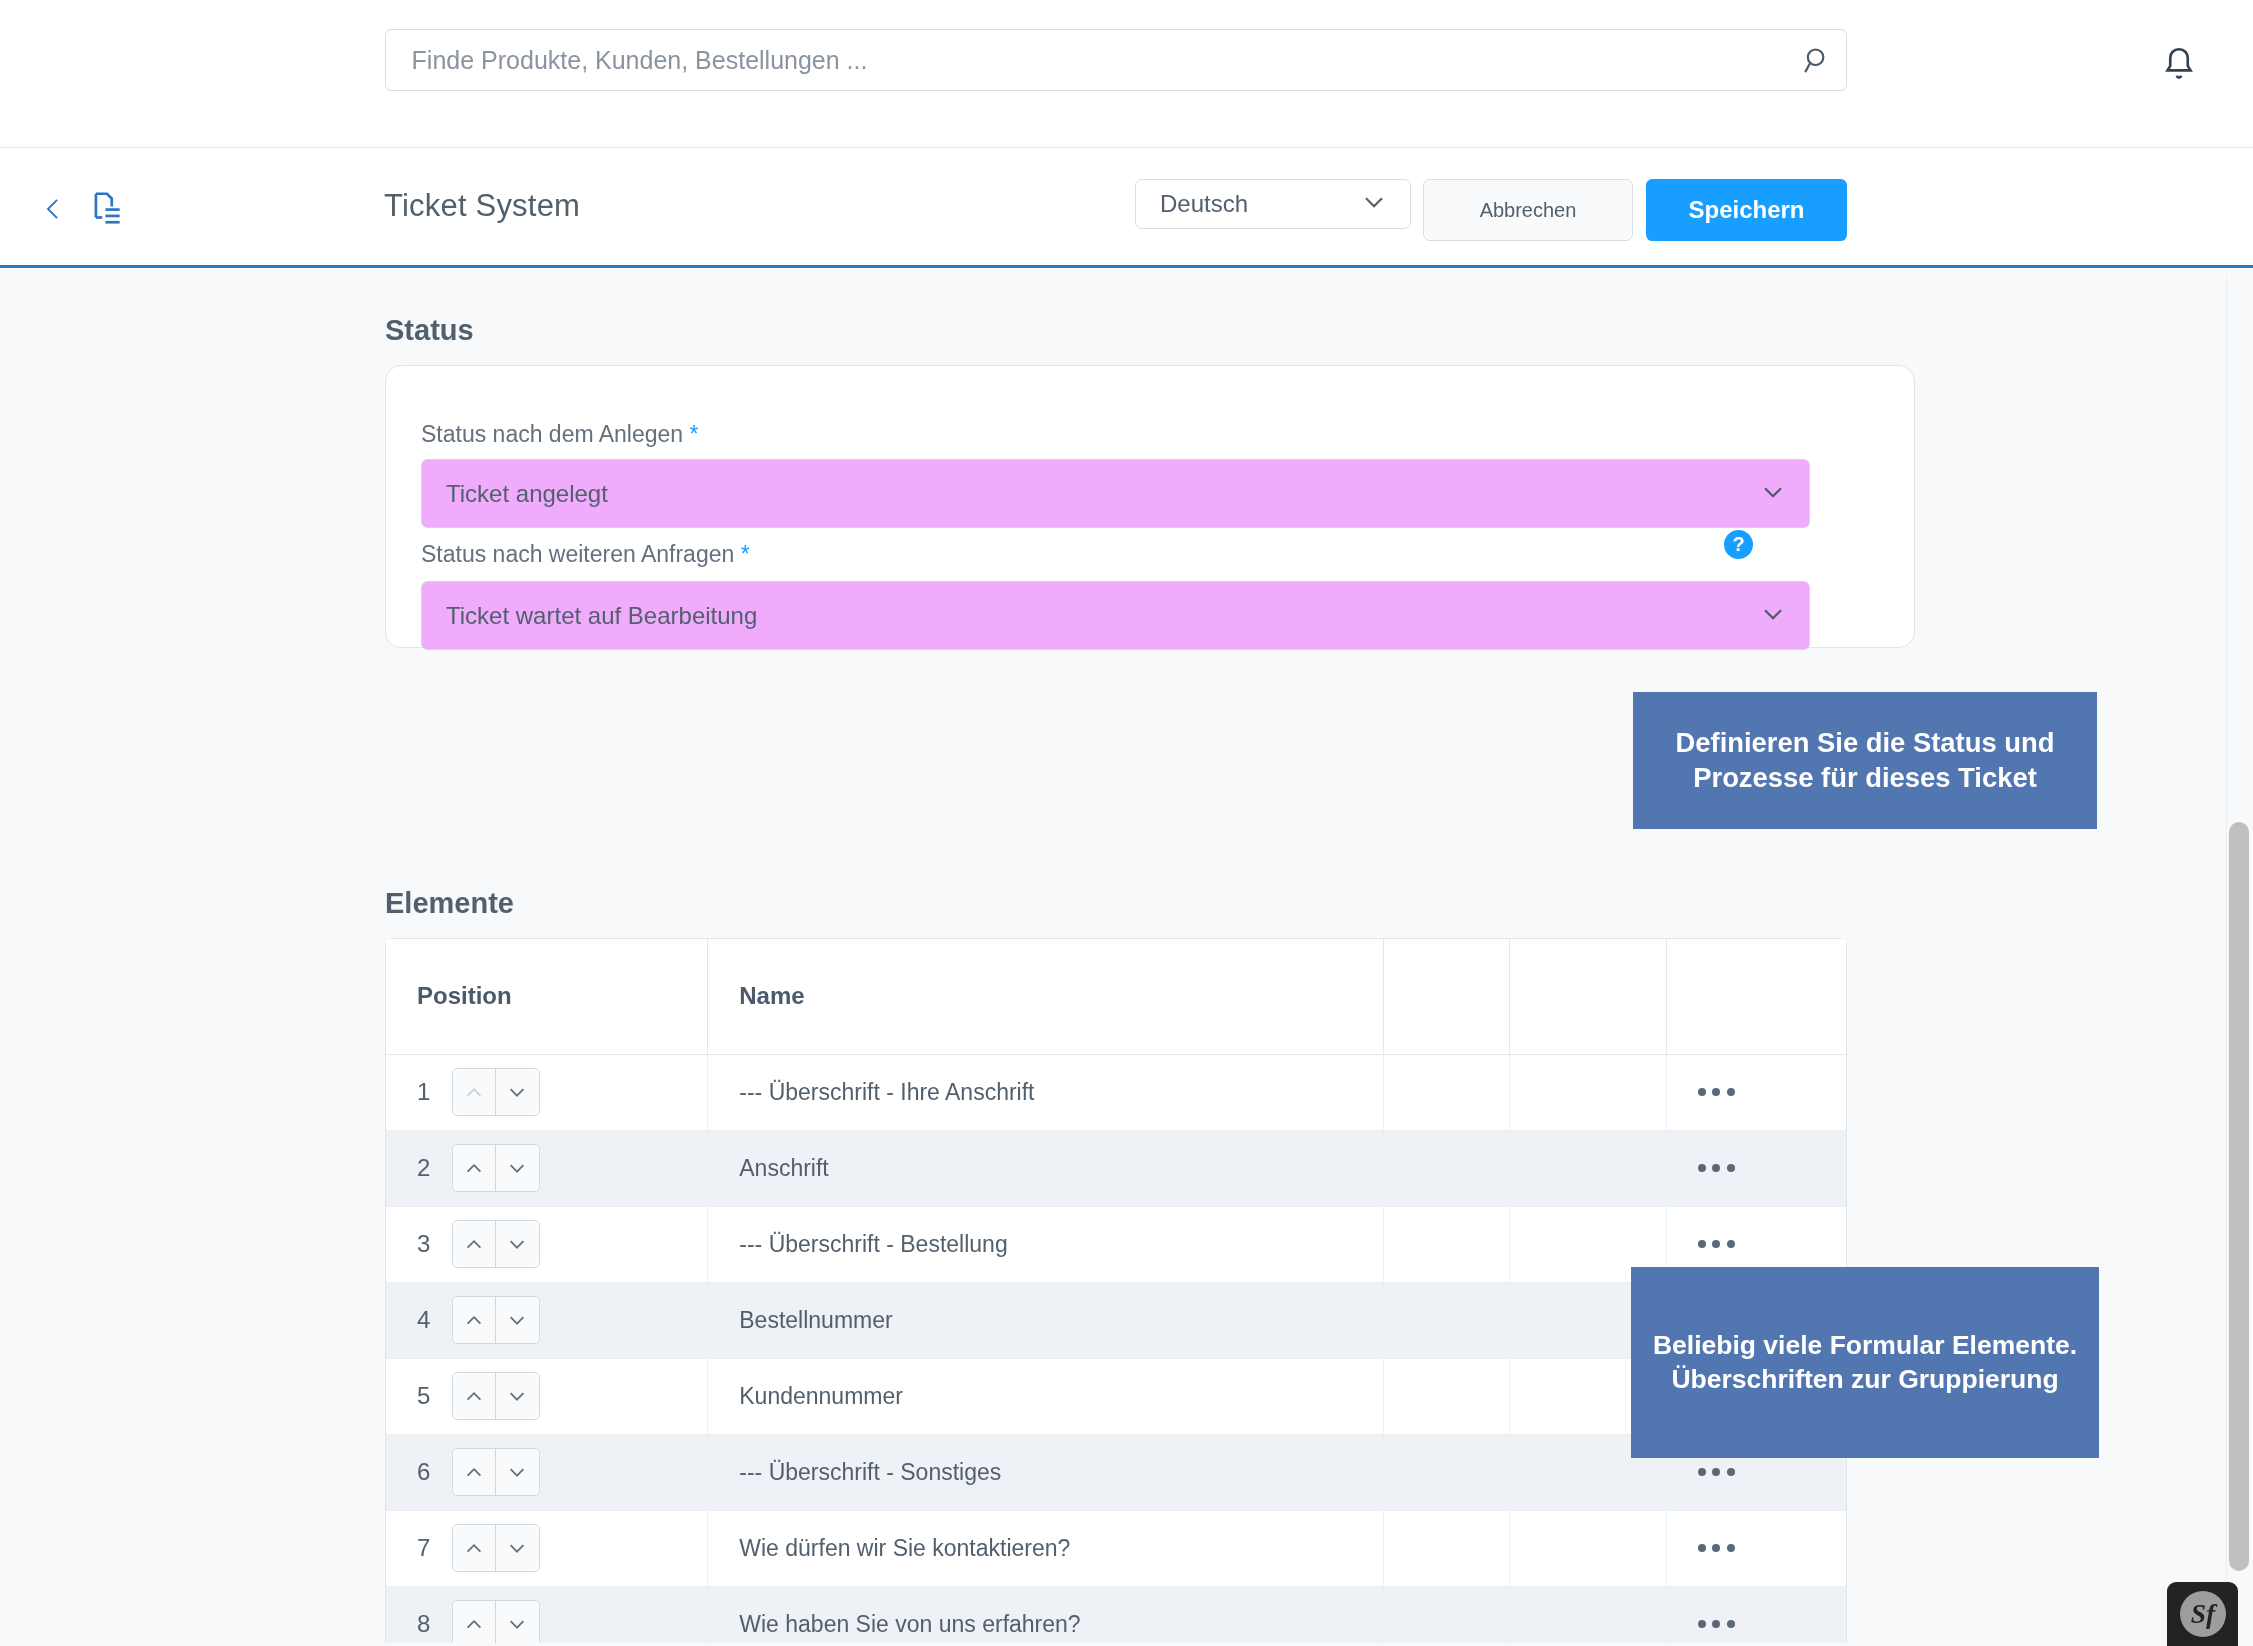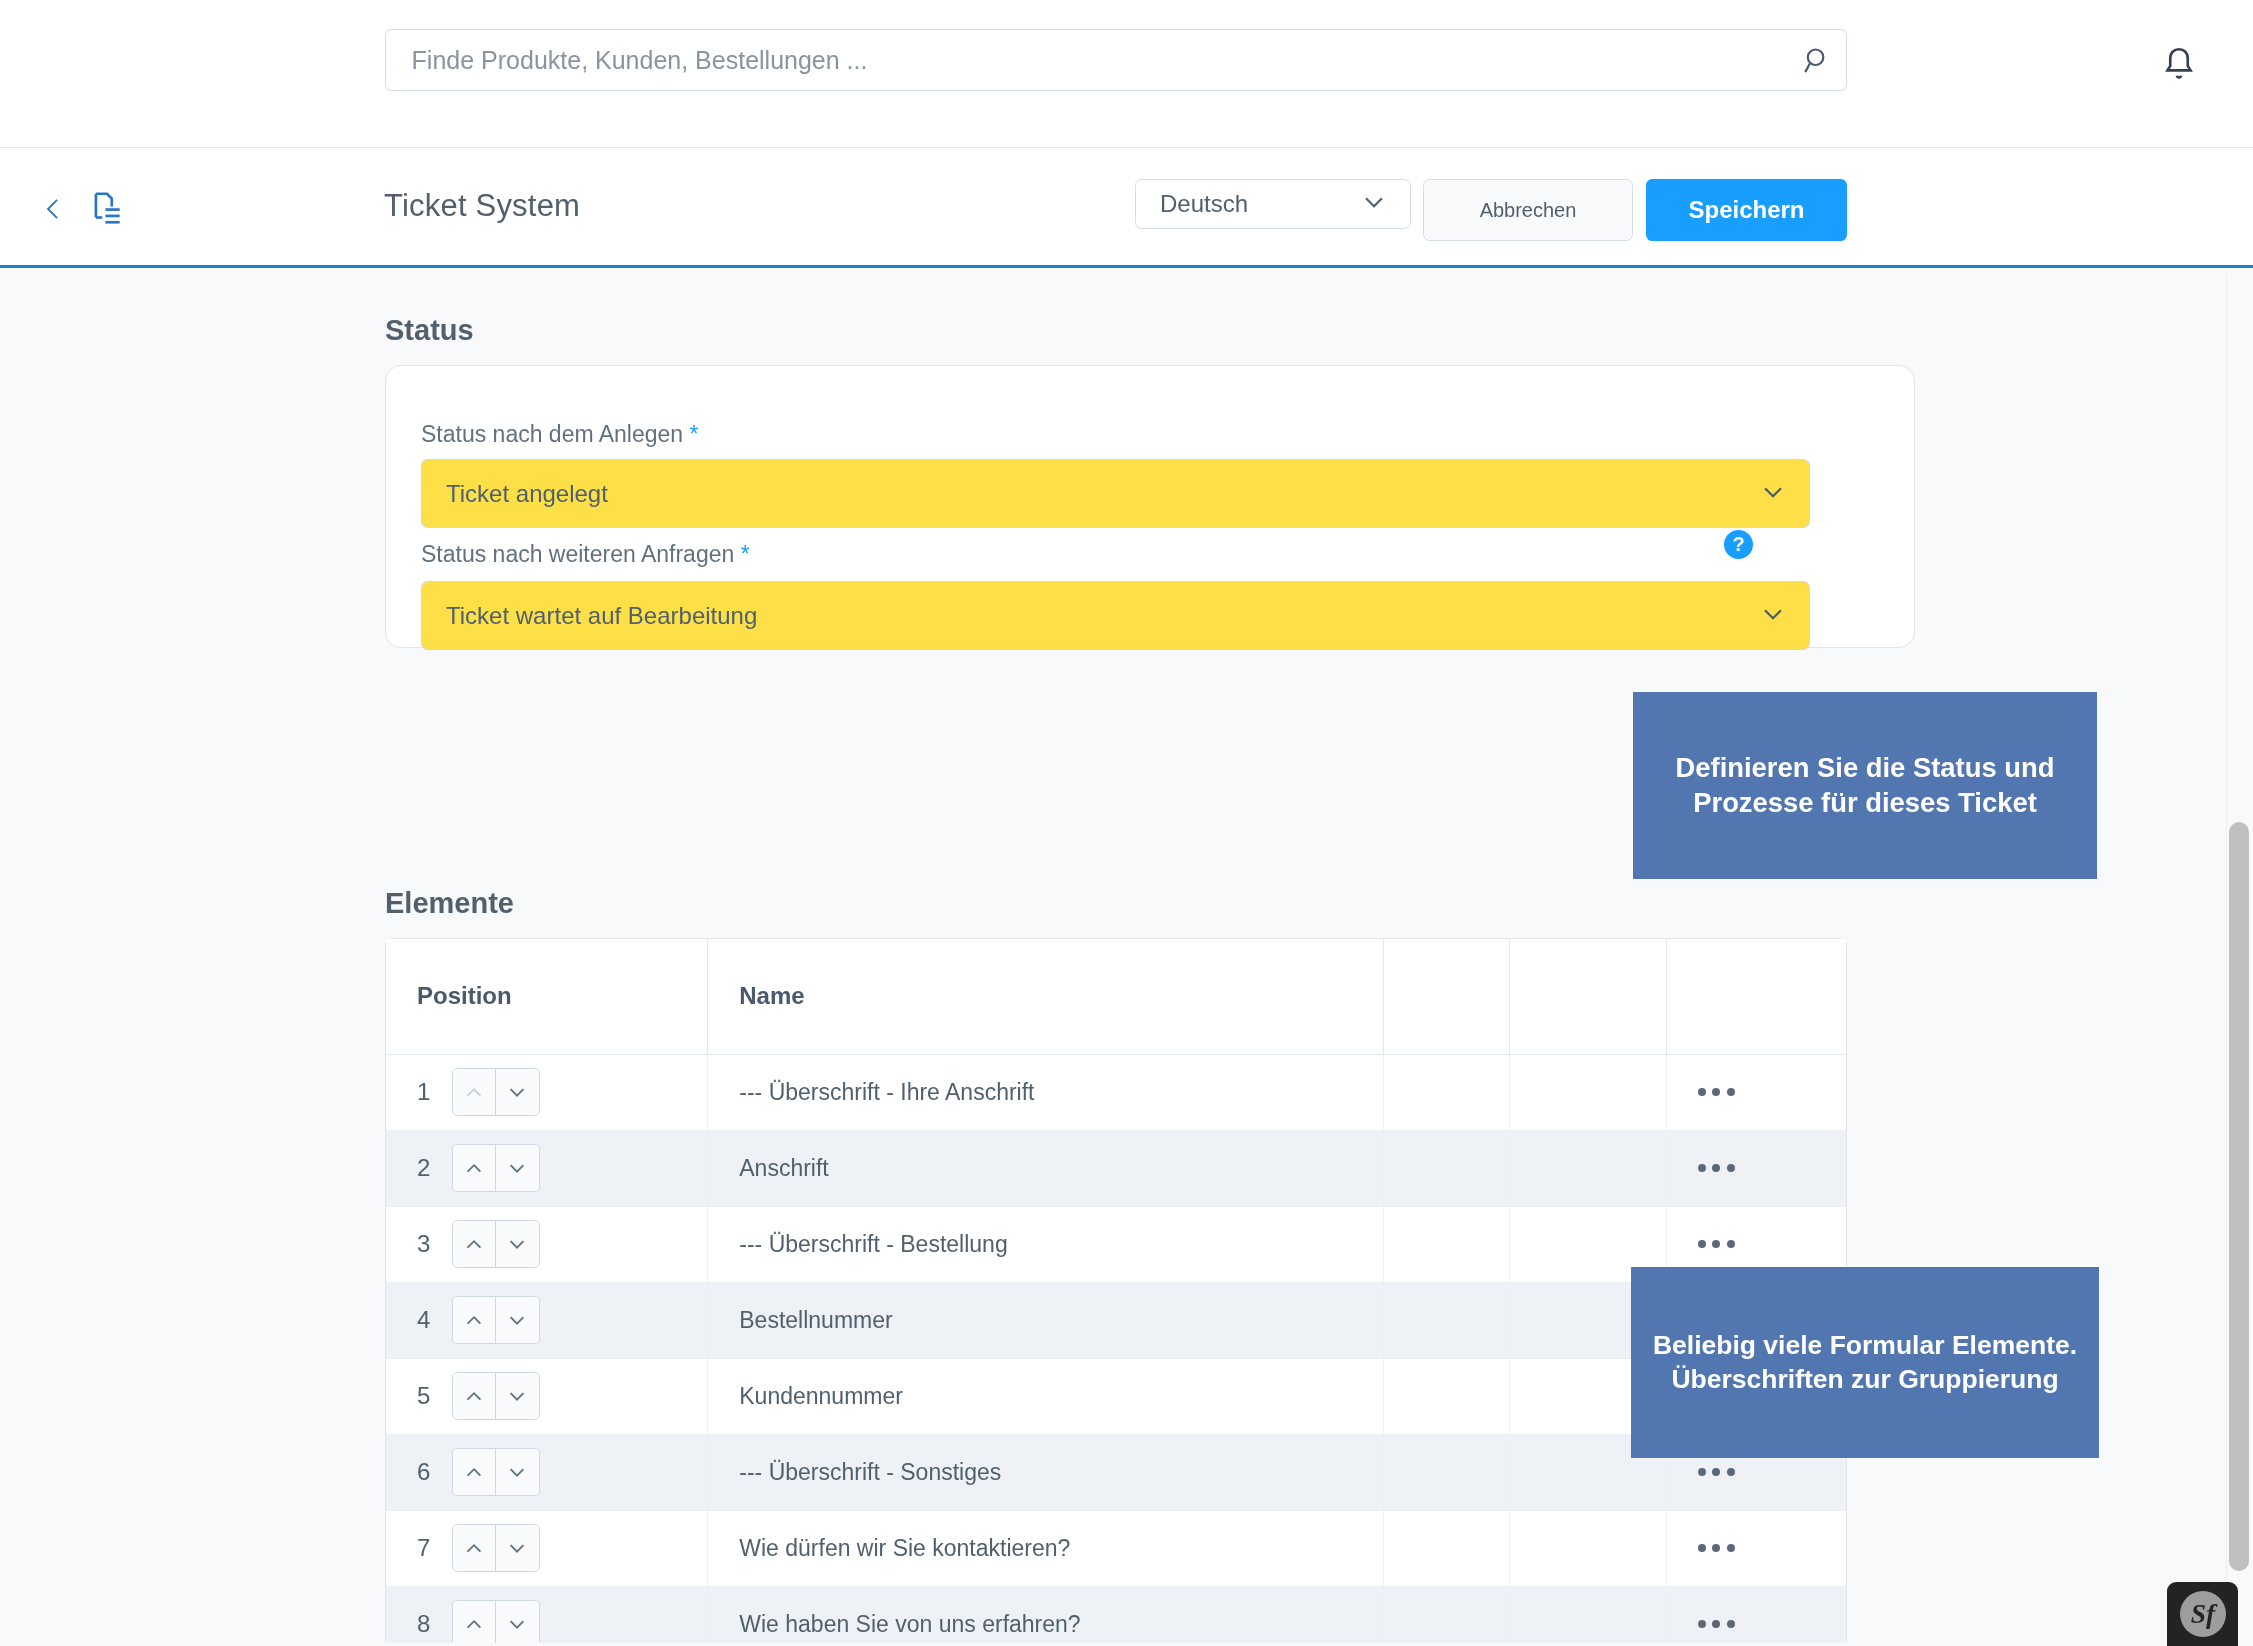"Ticket angelegt" .sel-box { background: #fde047 -> #f0abfc }
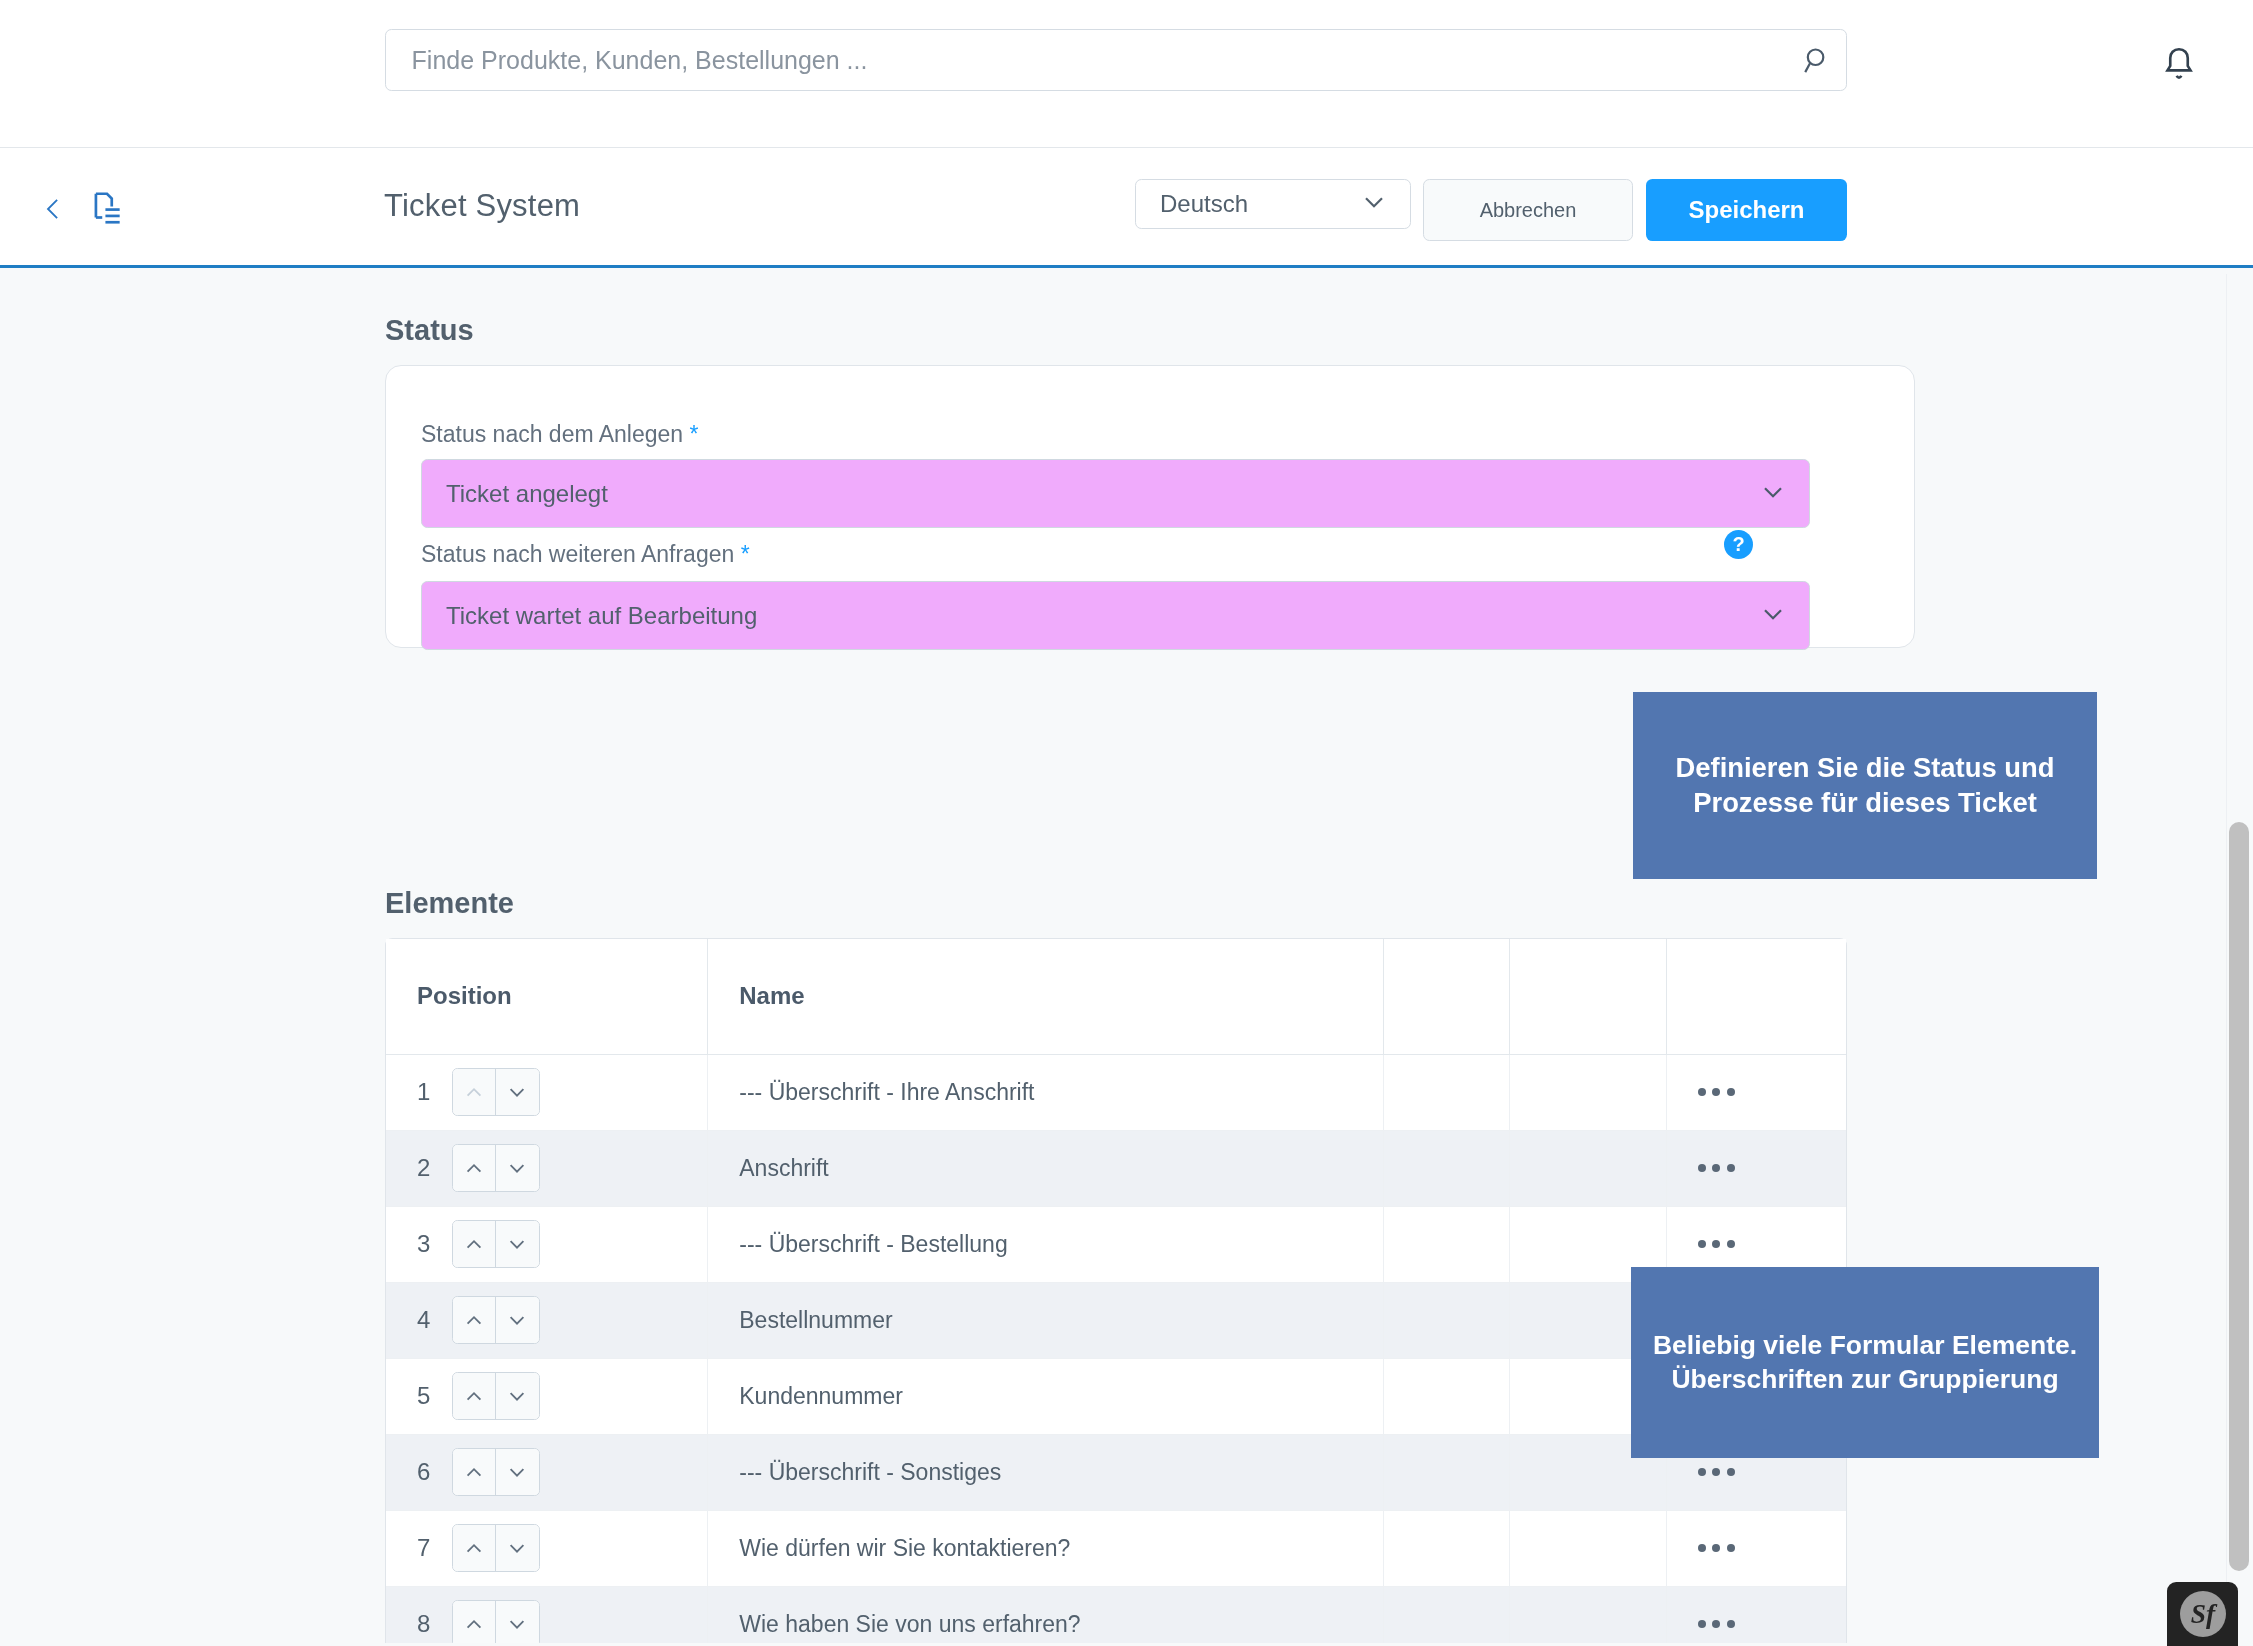"Definieren Sie die Status und" #callout-status { height: 187px -> 137px }
